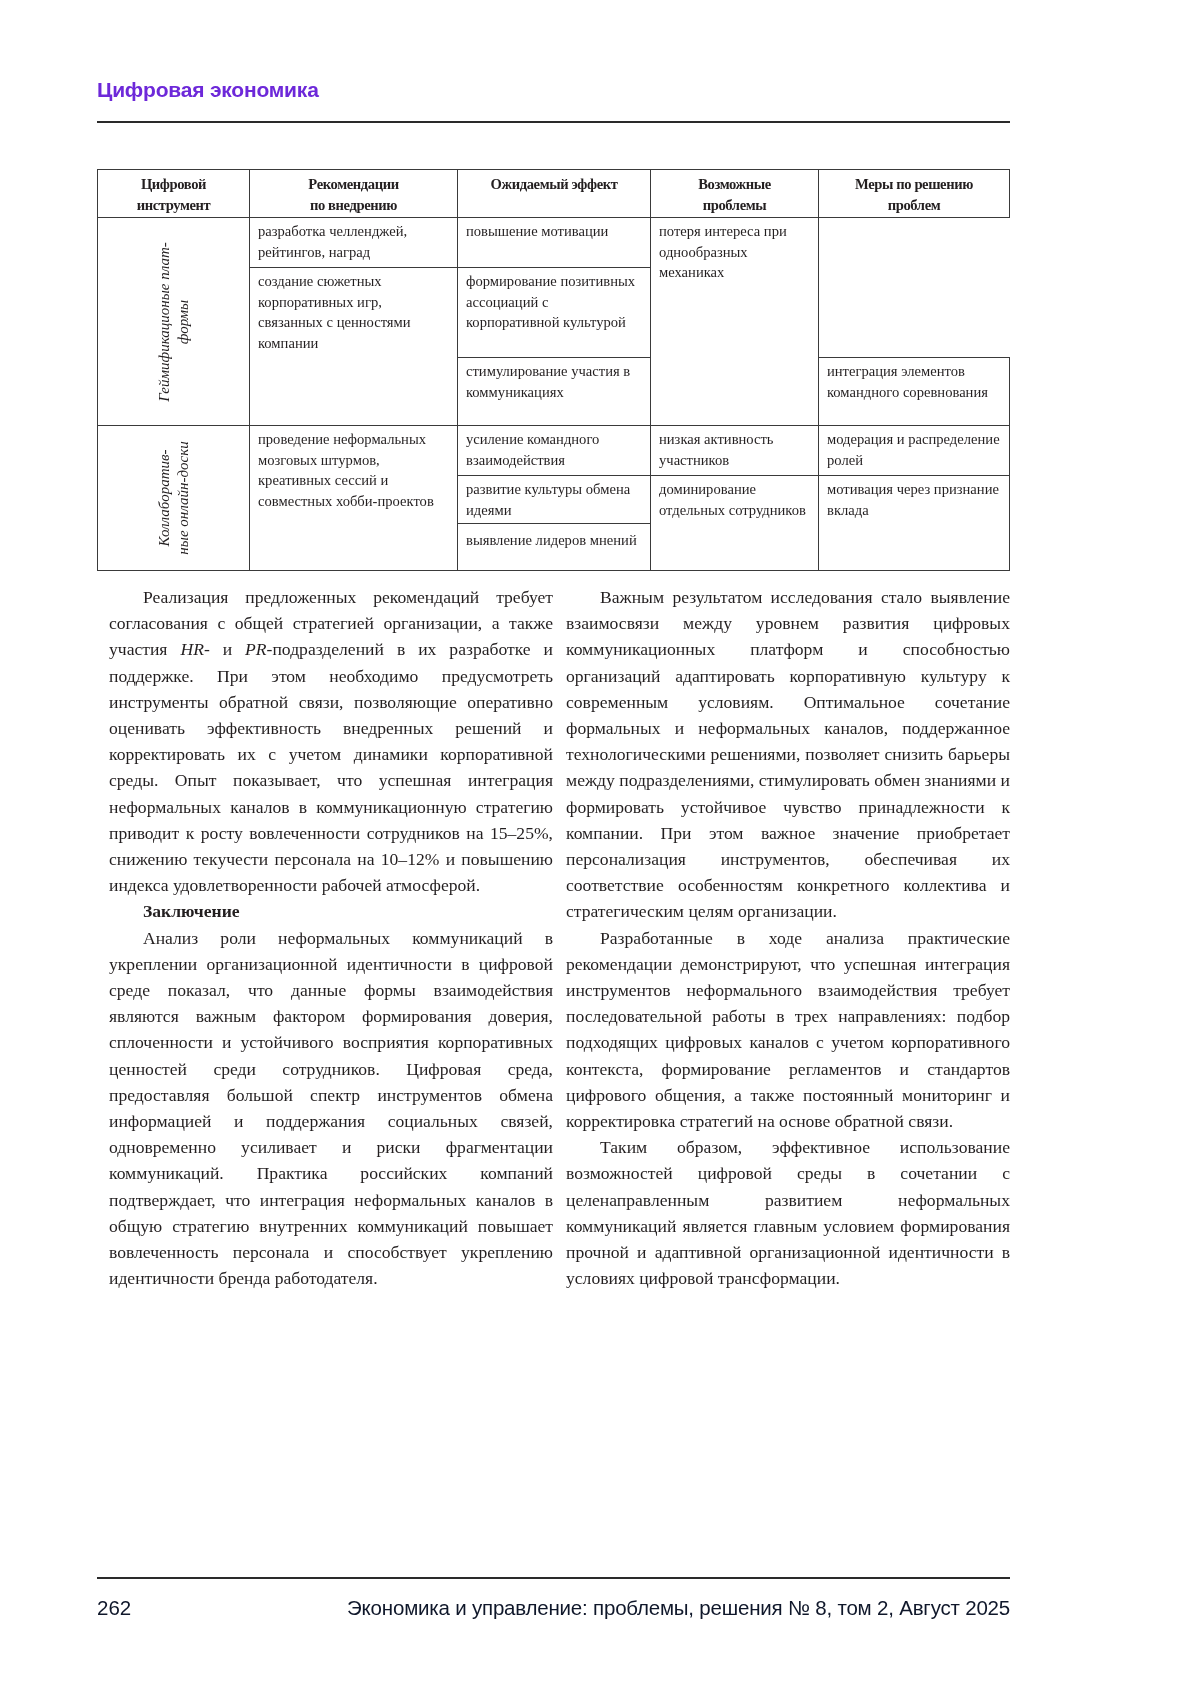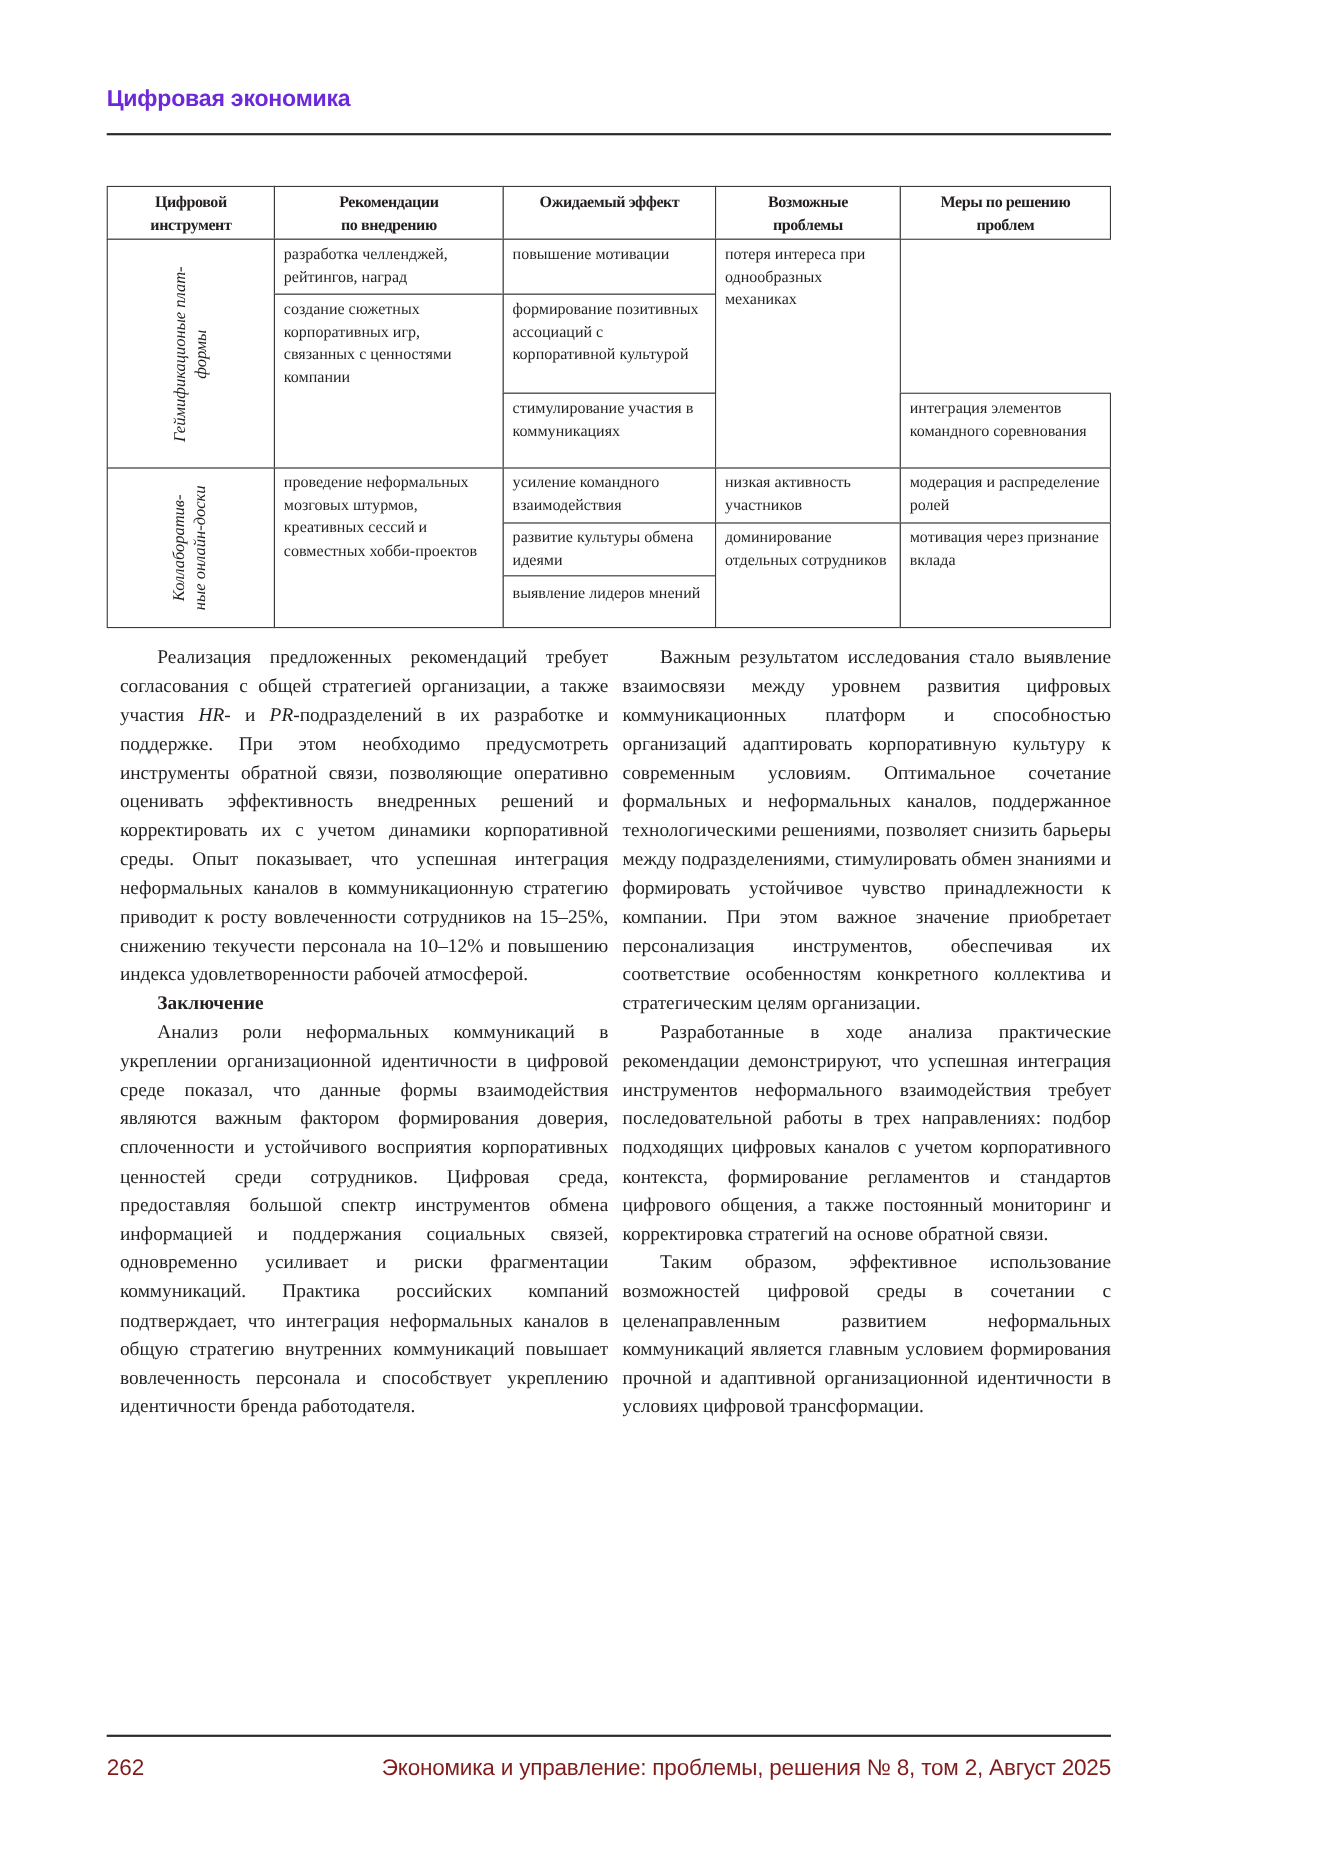"262" .footer { color: #7f1d1d -> #0f172a }
